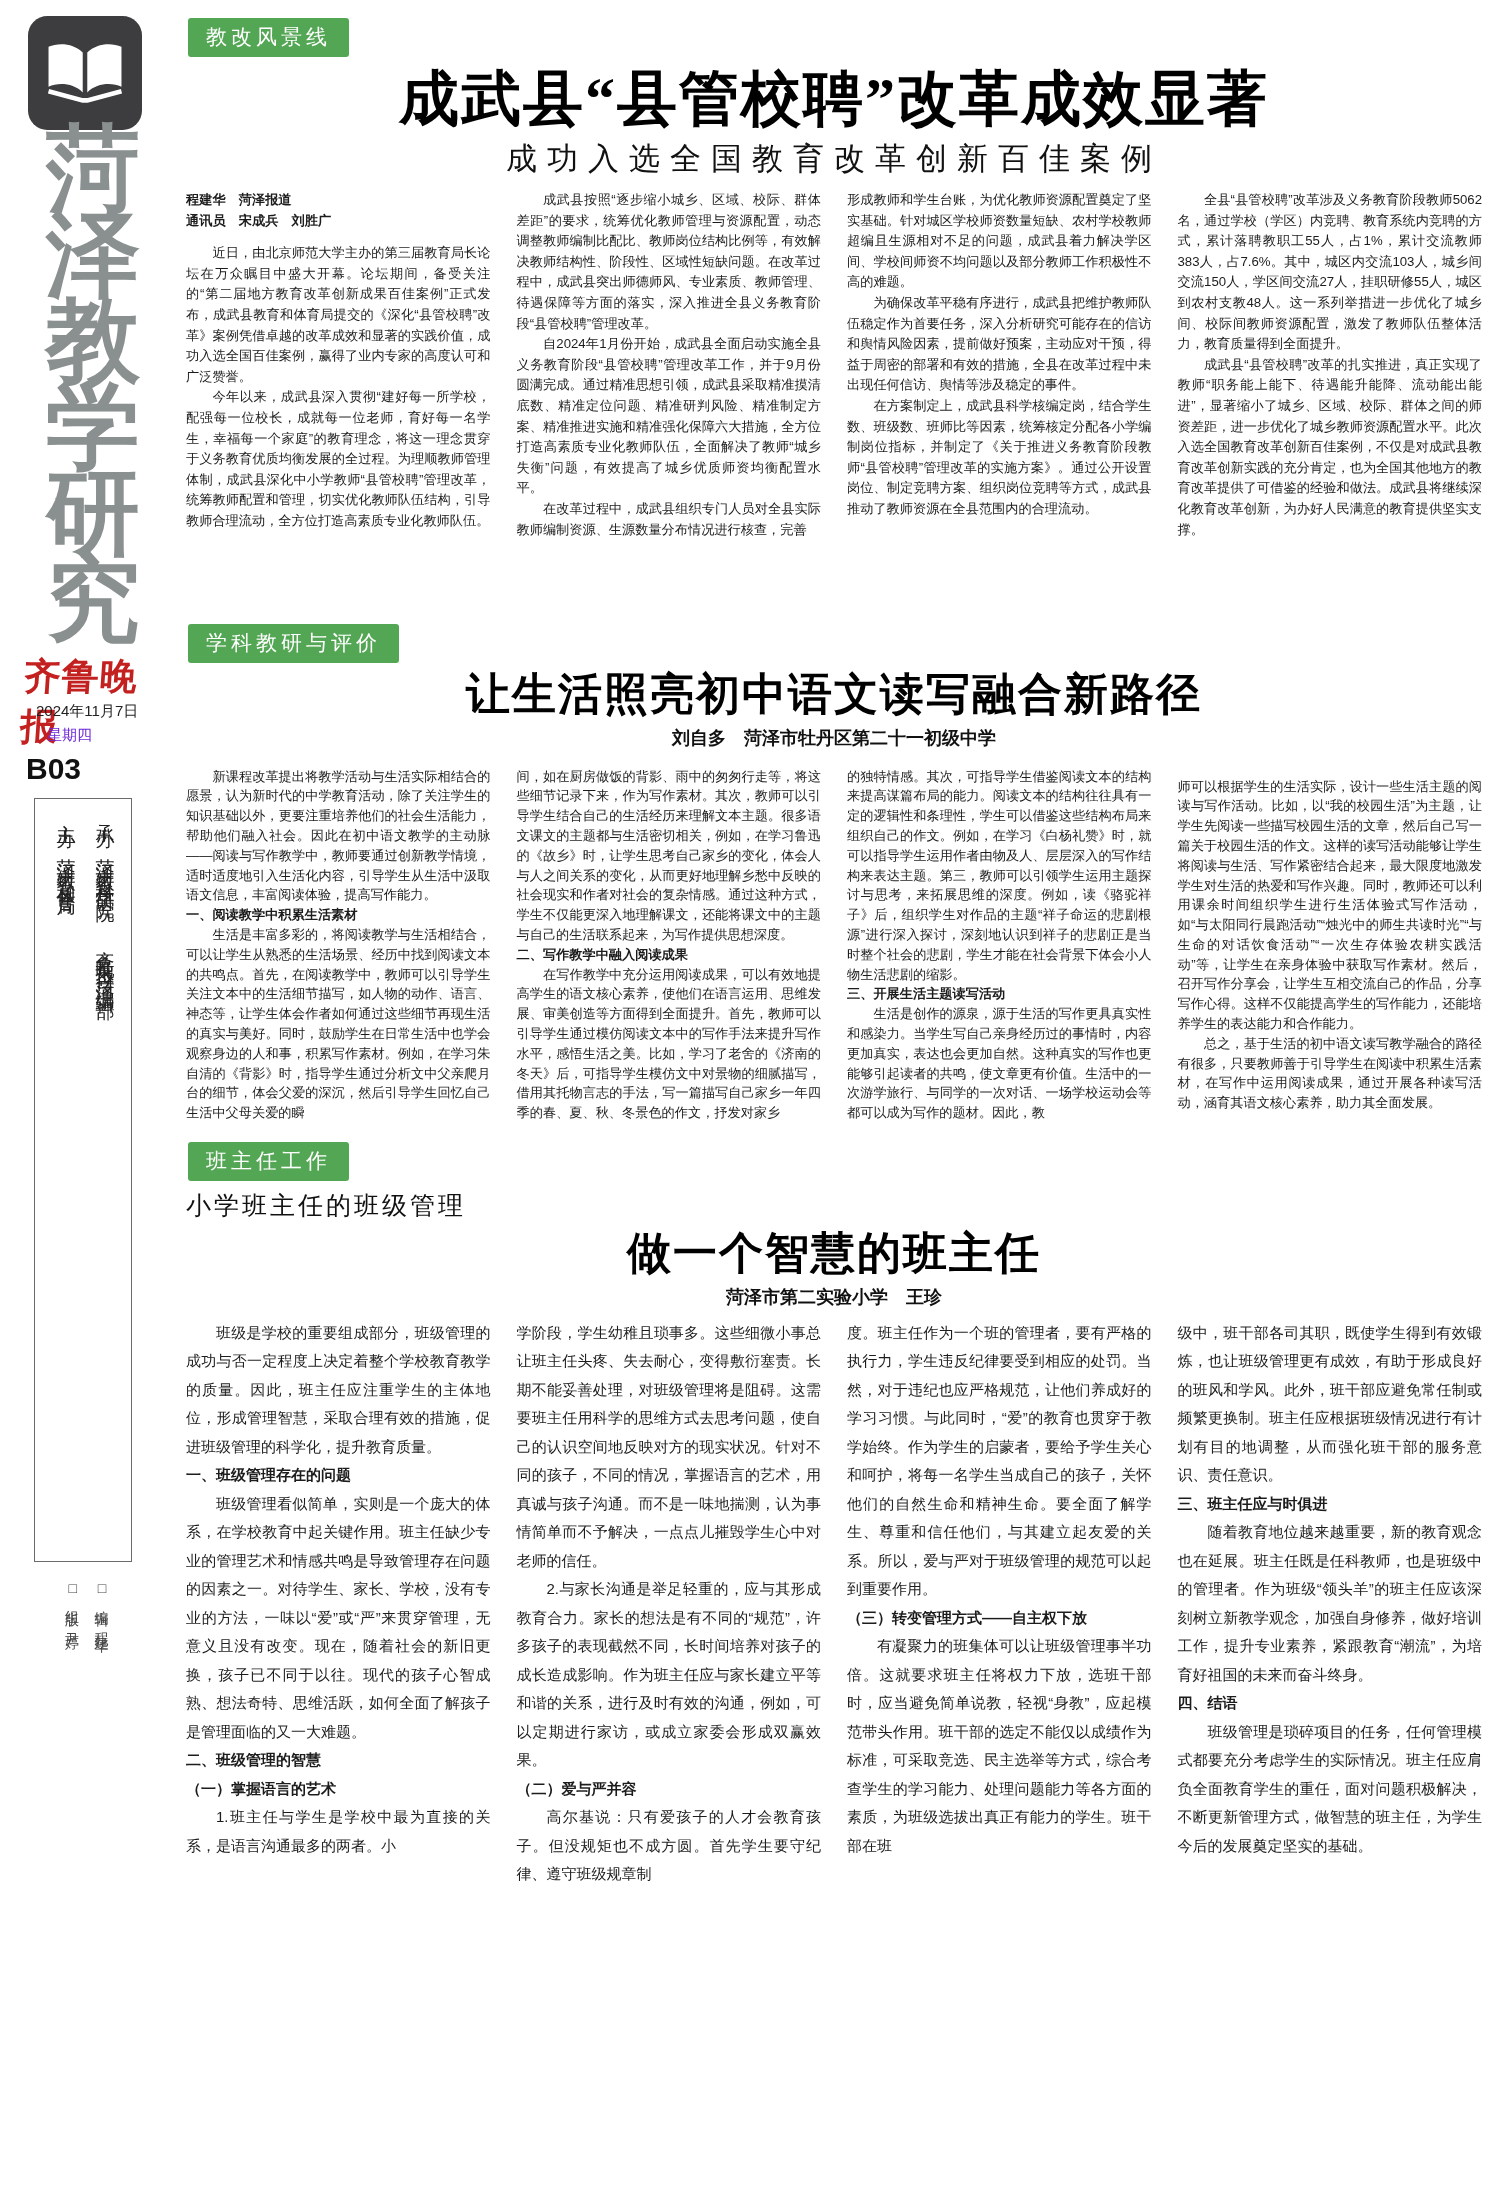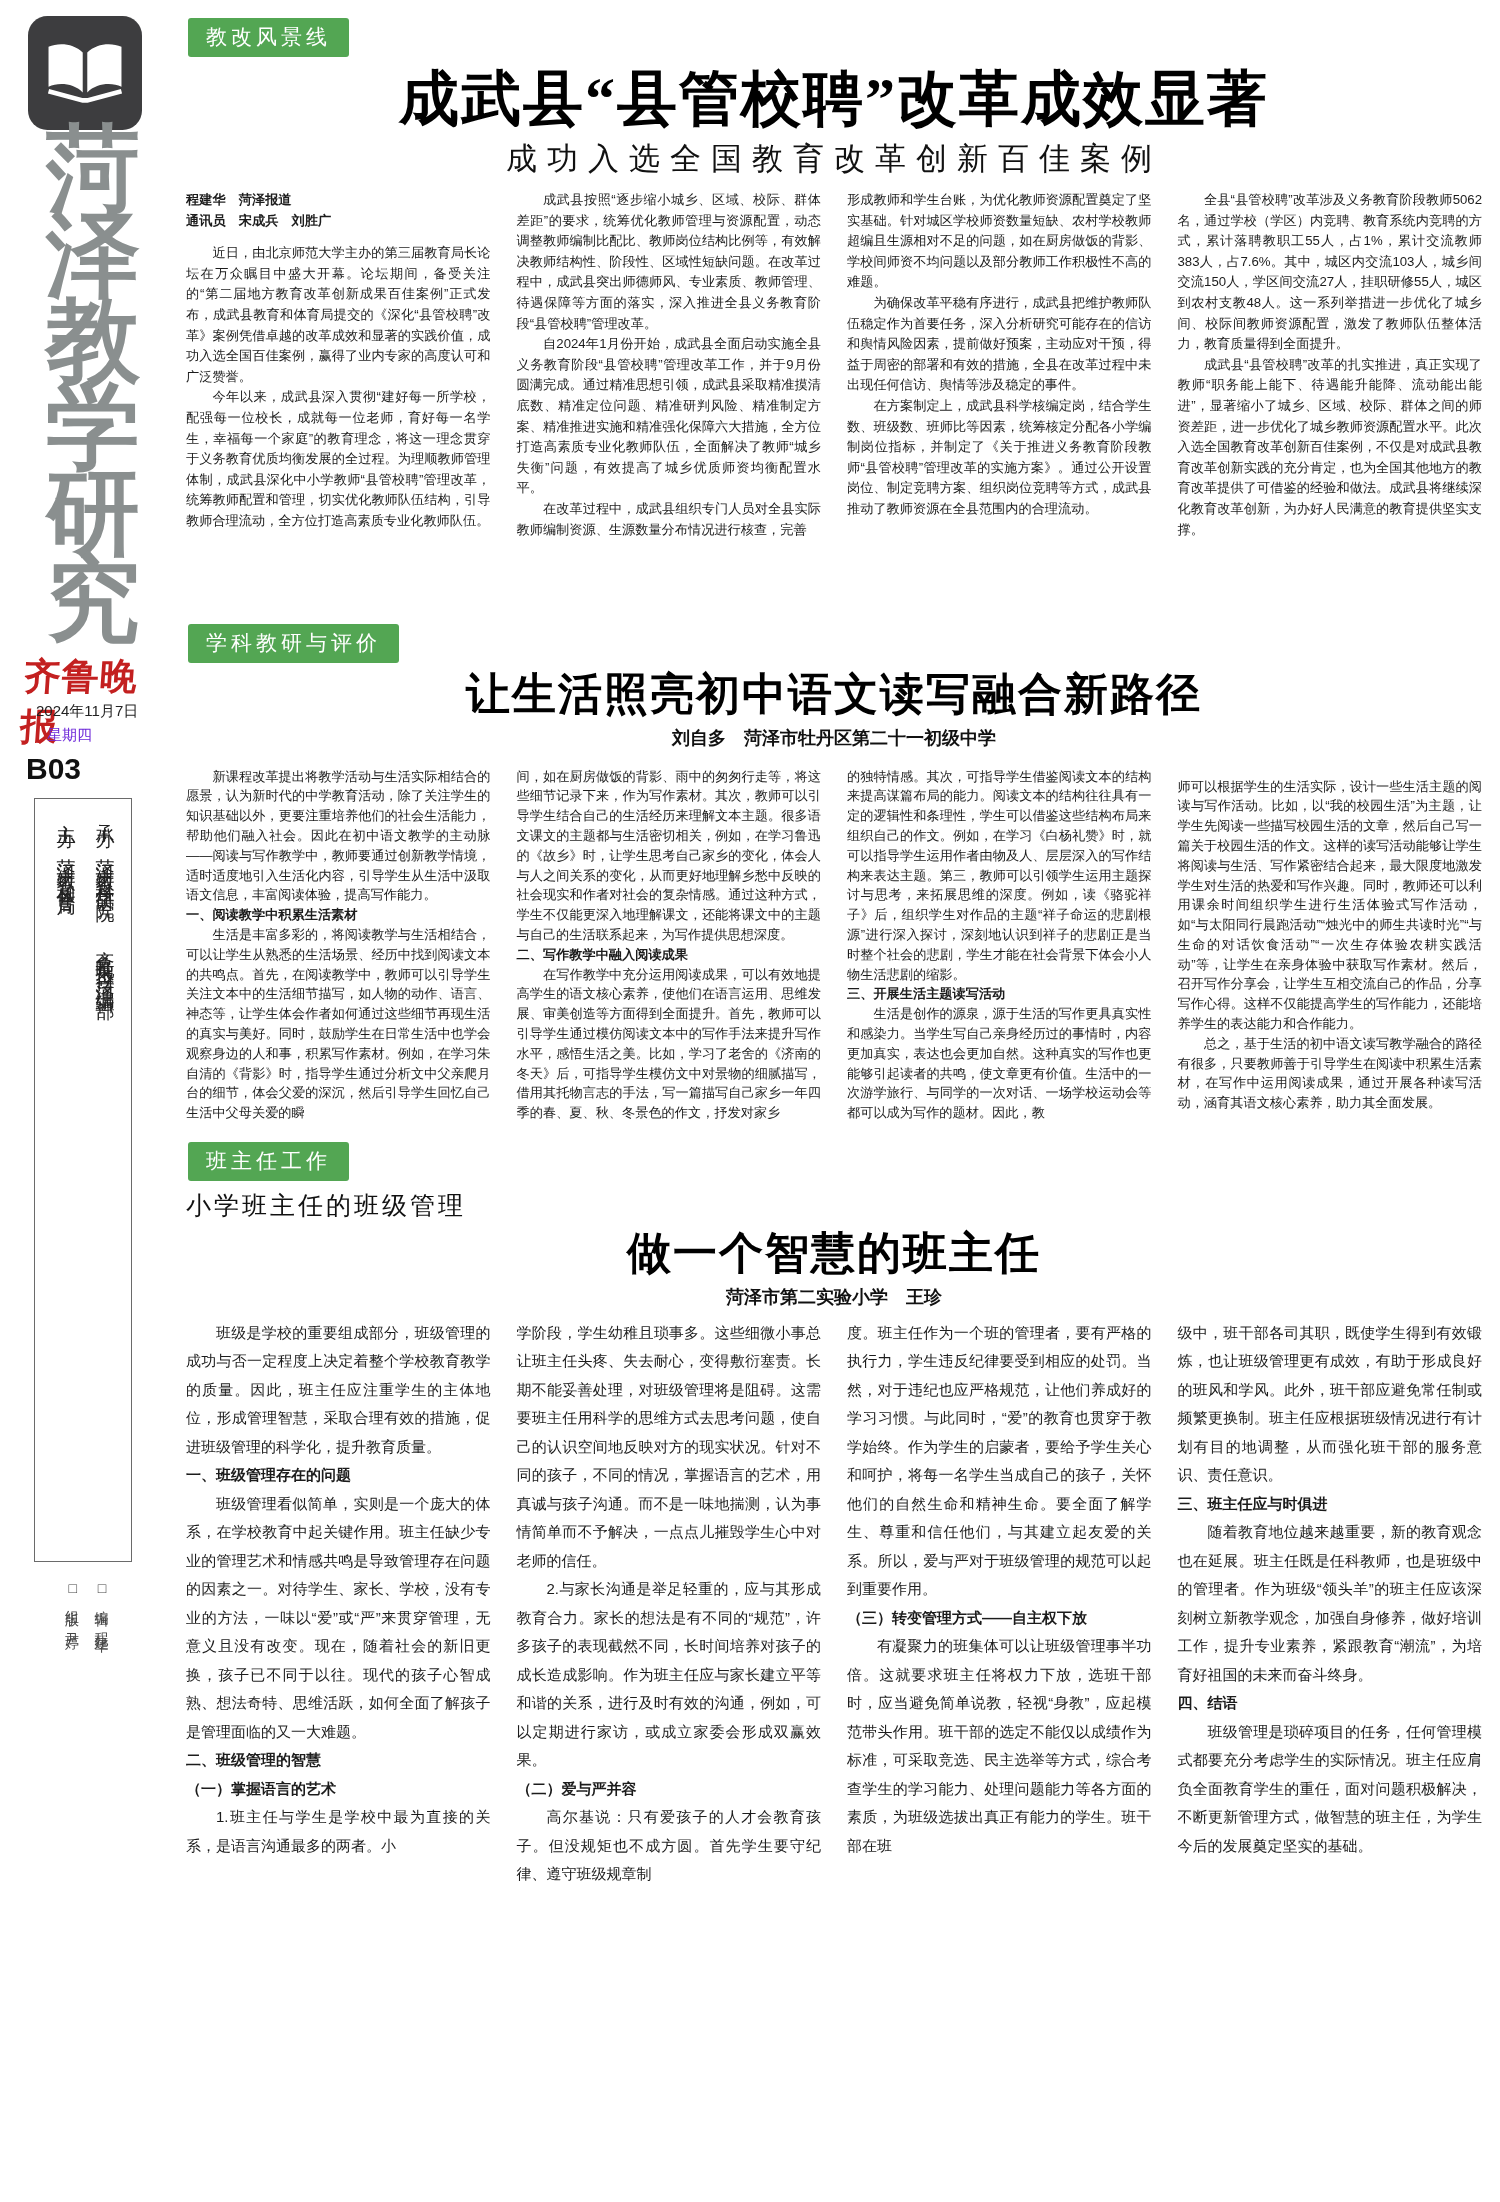"形成教师和学生台账，为优化教师资源配置奠定了坚实基础。针对城区学校师资数量短缺、" p.it-cont { text: 如在厨房做饭的背影 -> 成武县着力解决学区间 }
